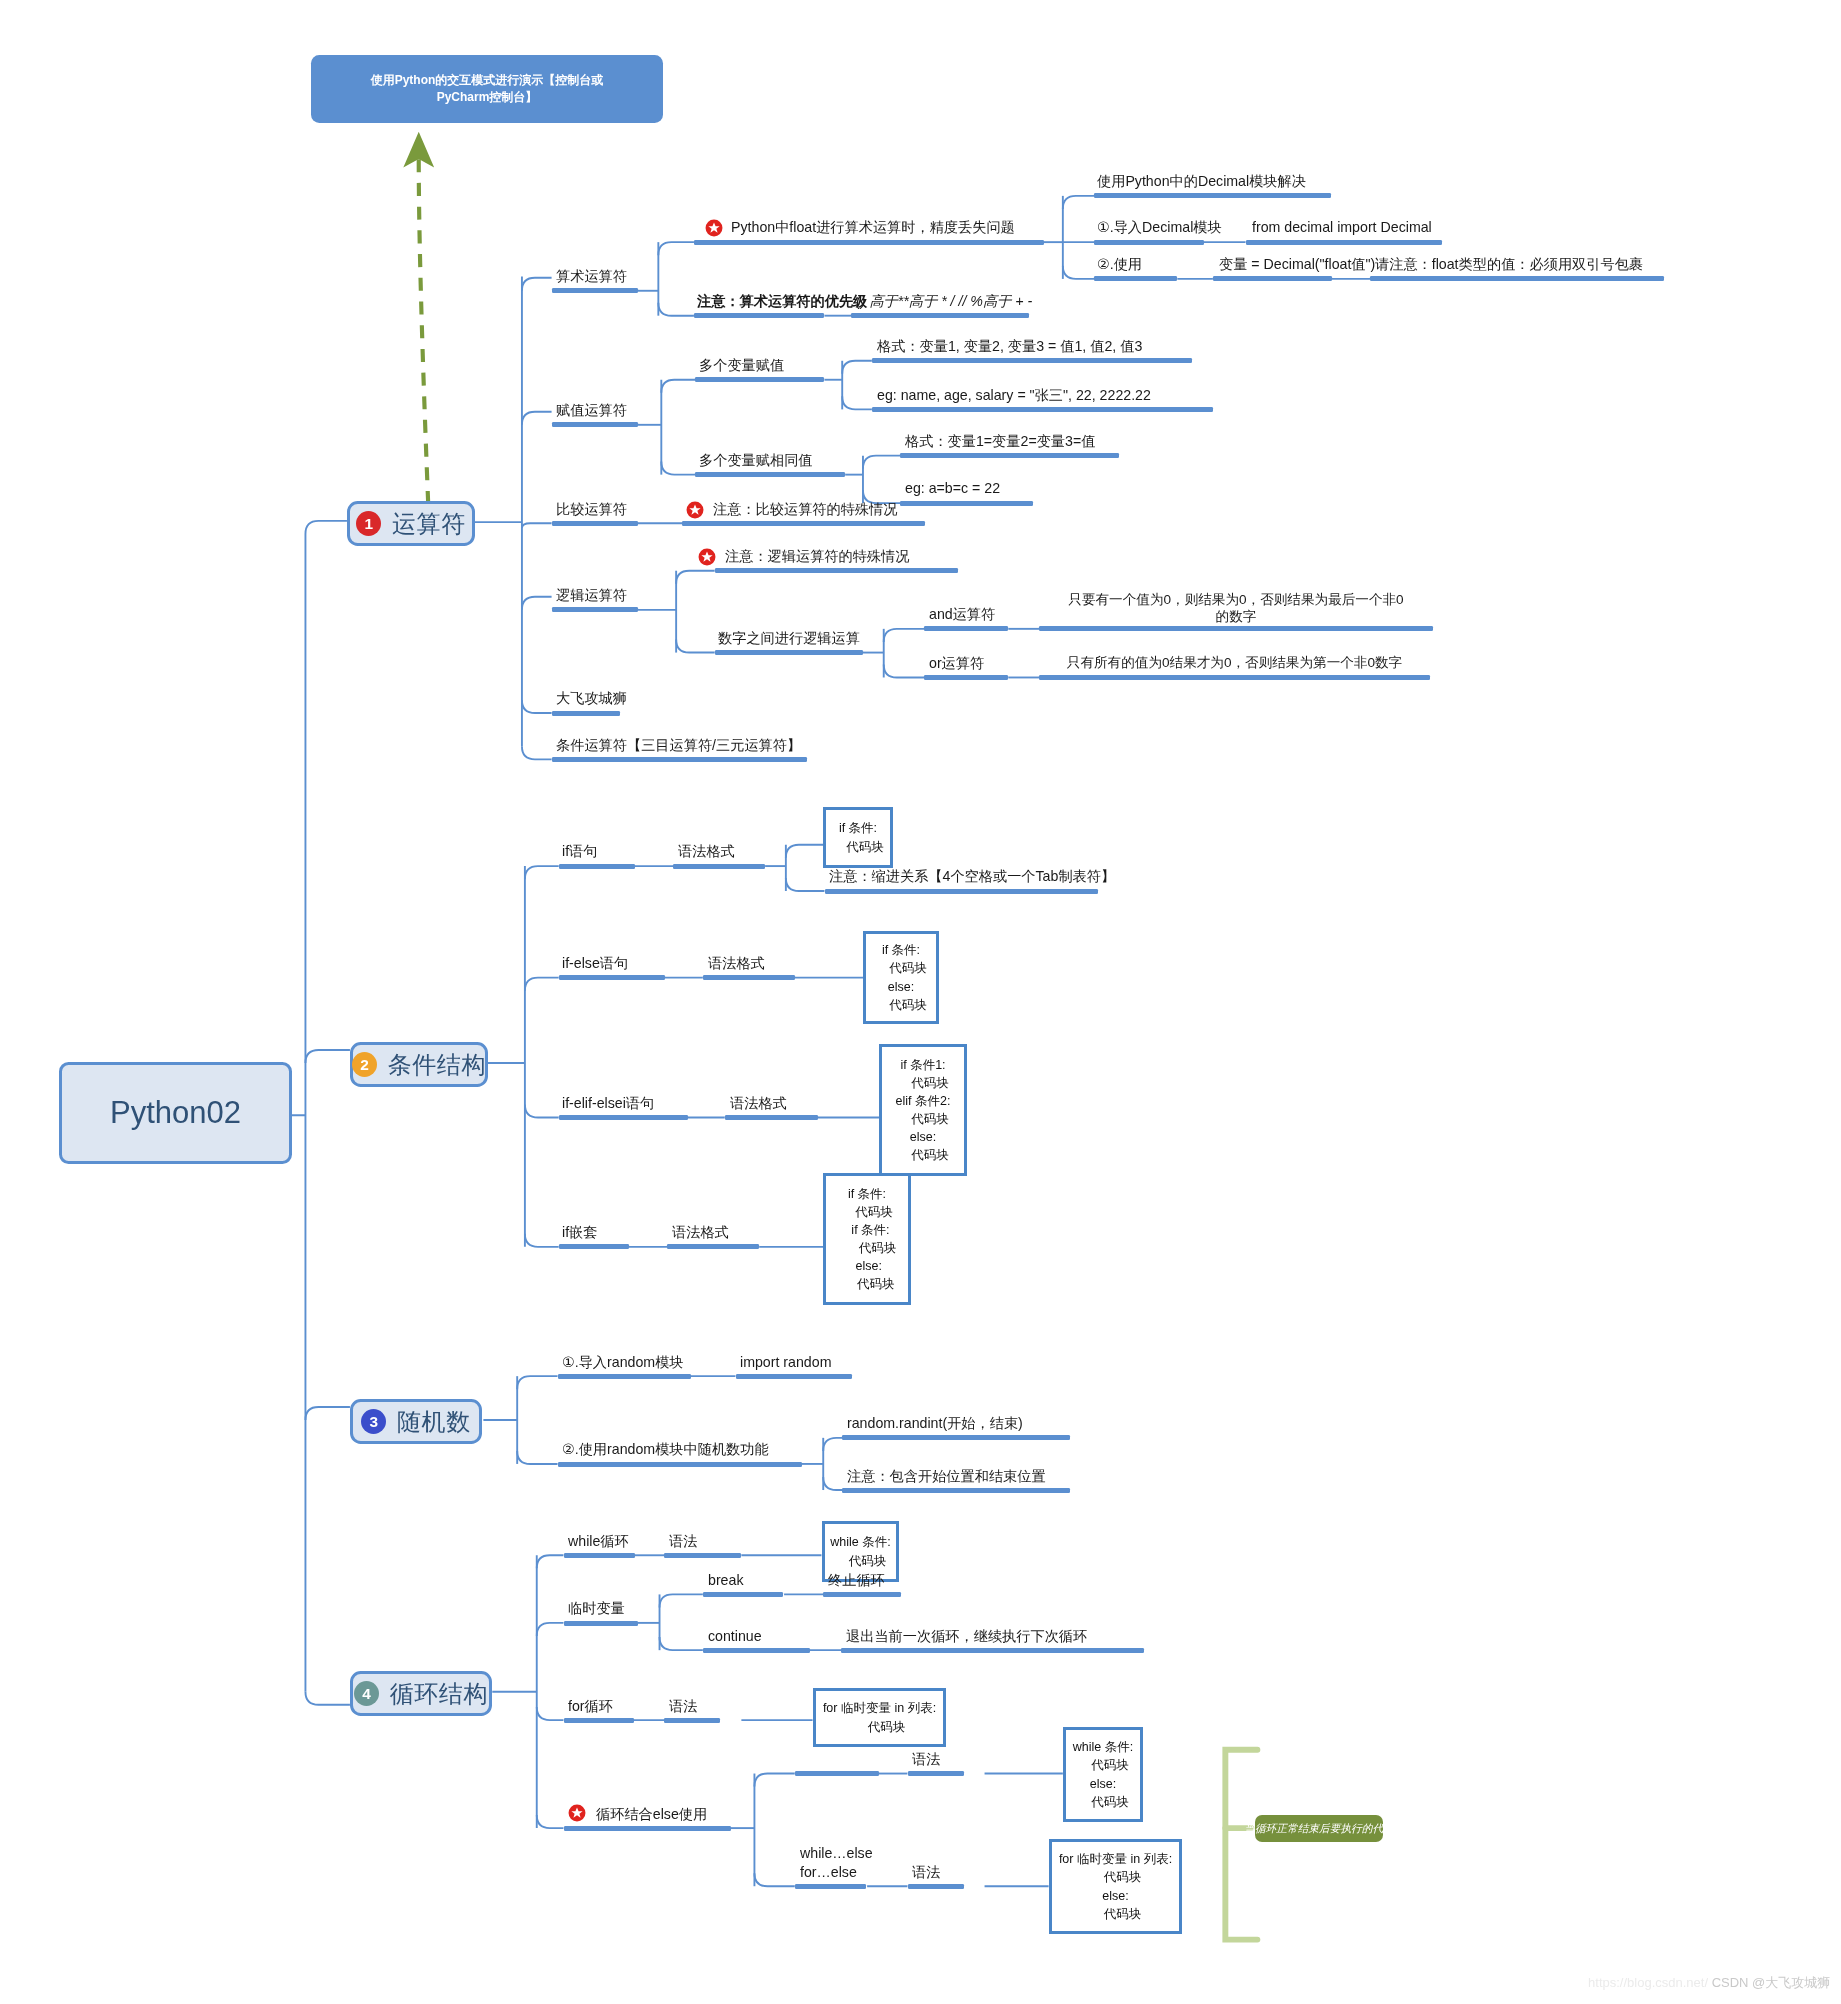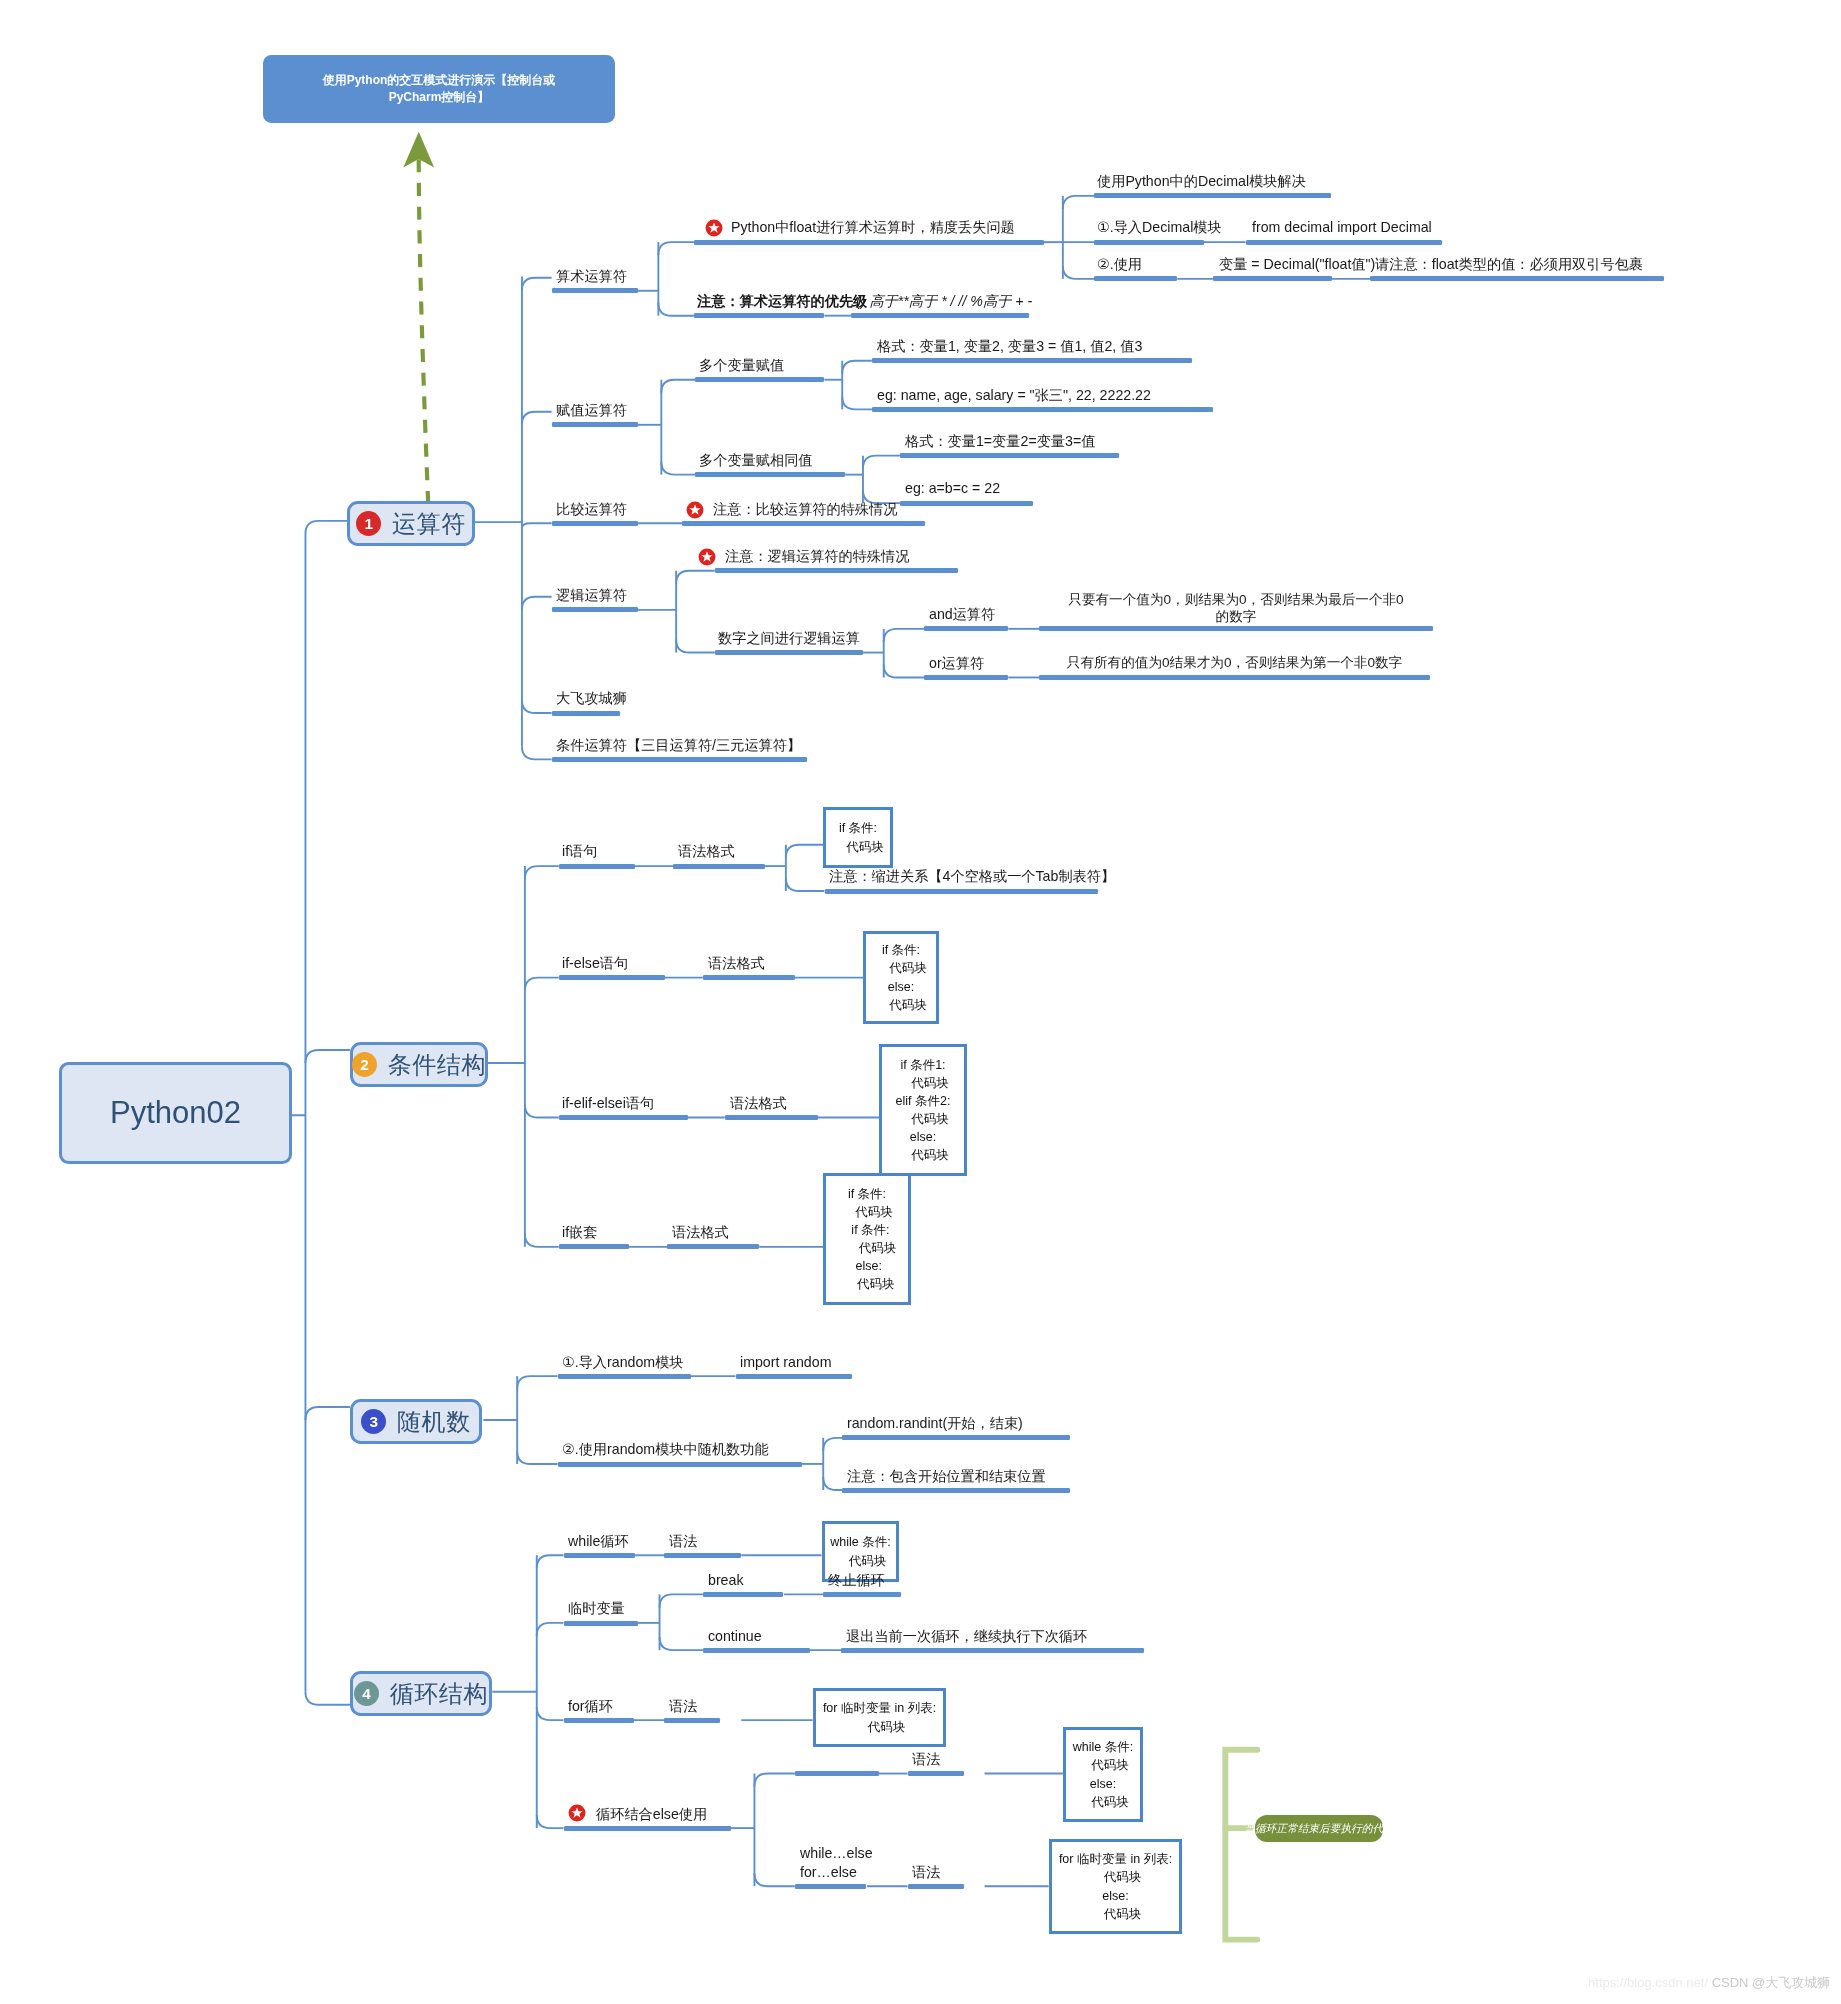"使用Python的交互模式进行演示【控制台或" .callout { margin-left: none -> 48px }
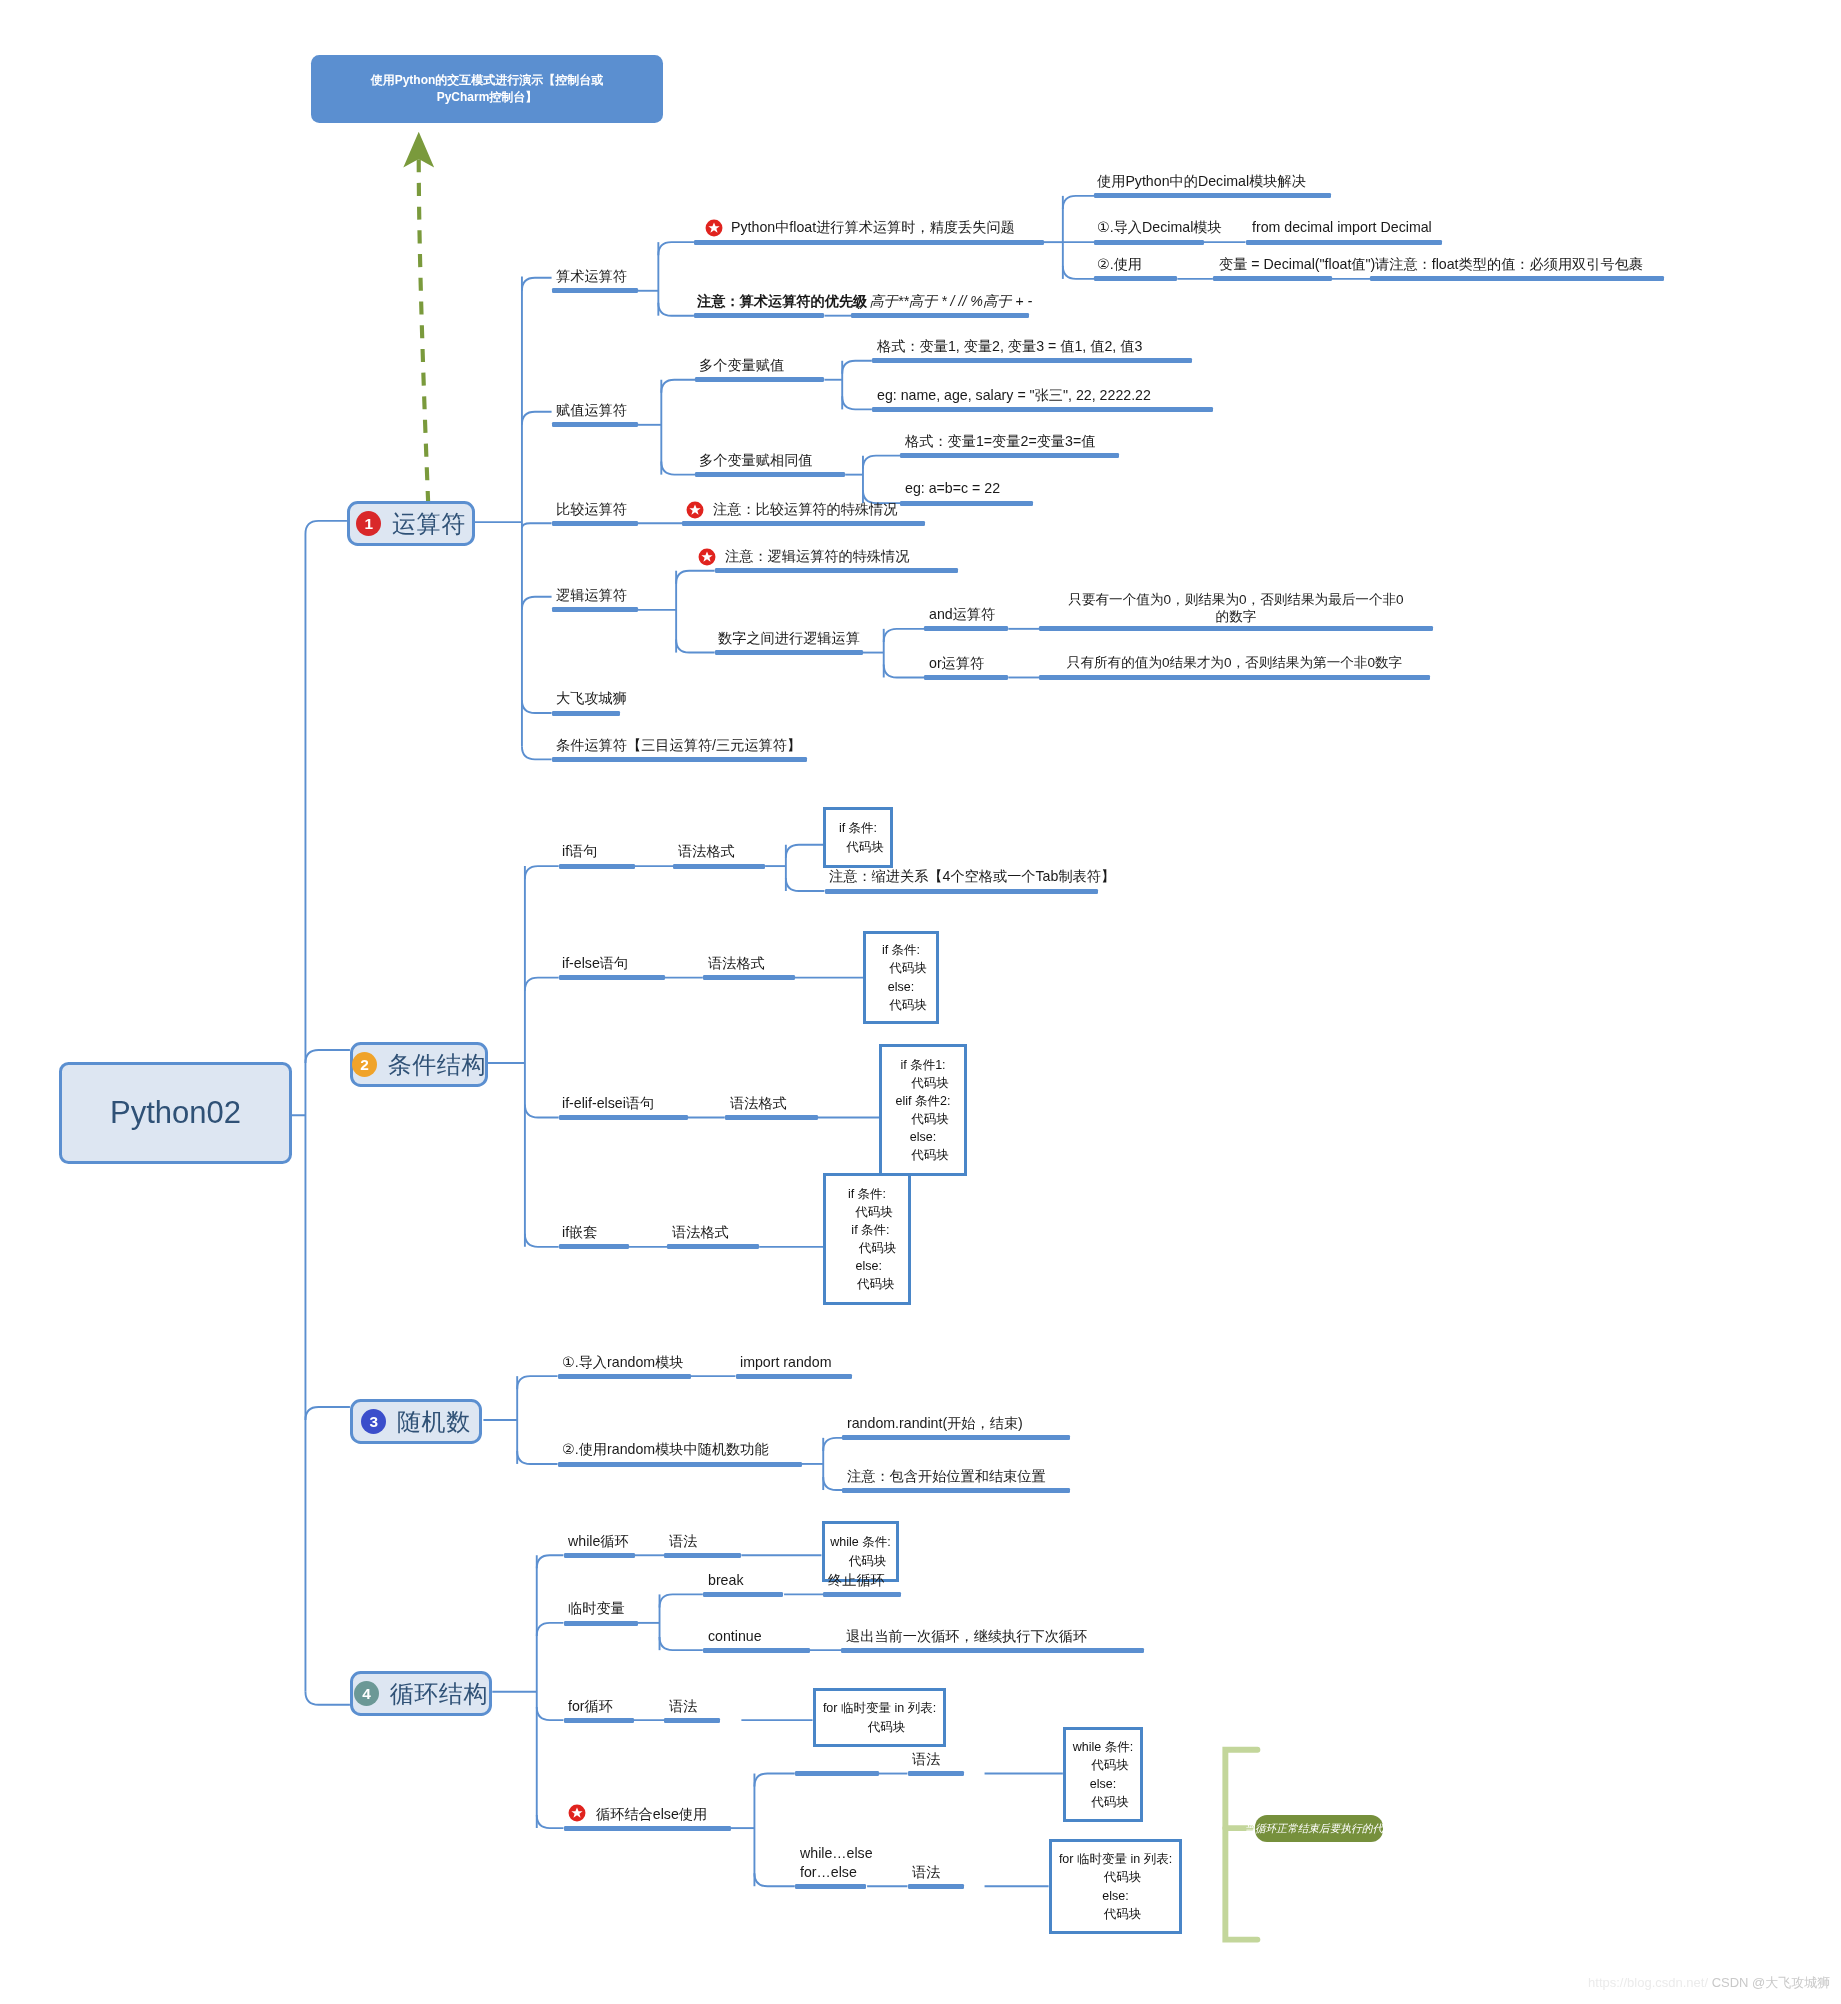"当循环正常结束后要执行的代码" .greenpill { border-radius: 12px -> 7px }
